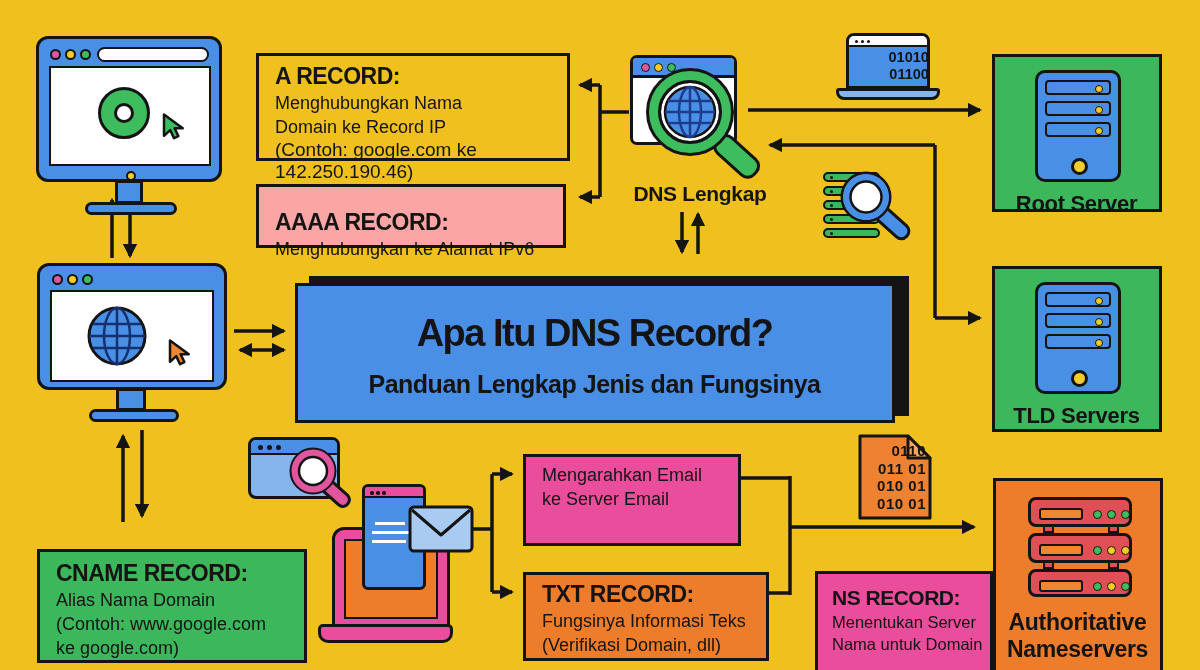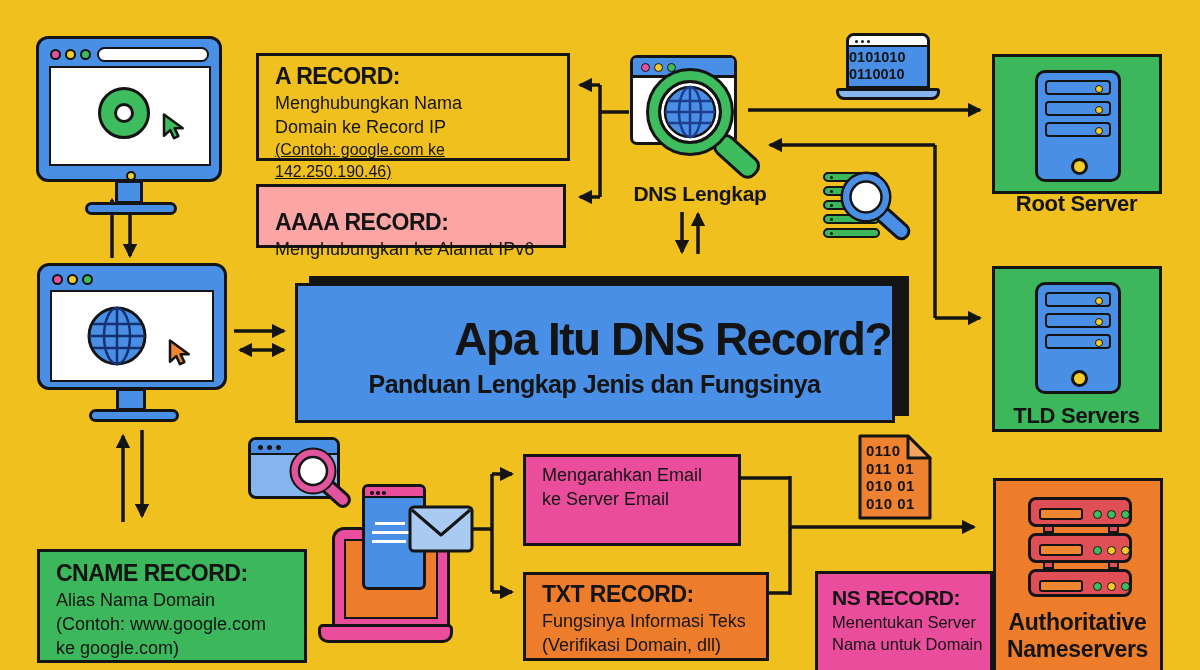"(Contoh: google.com ke 142.250.190.46)" .rec-small { font-size: 16px -> 19px; text-decoration: underline -> none }
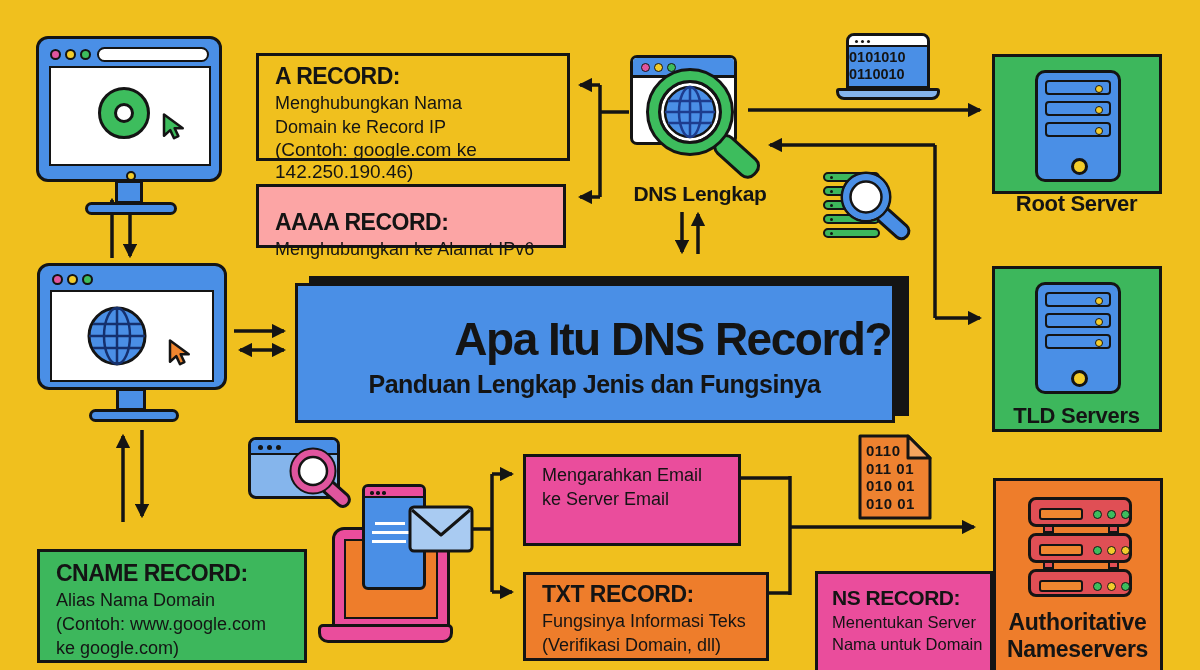"Root Server" div.abs { height: 140px -> 158px }
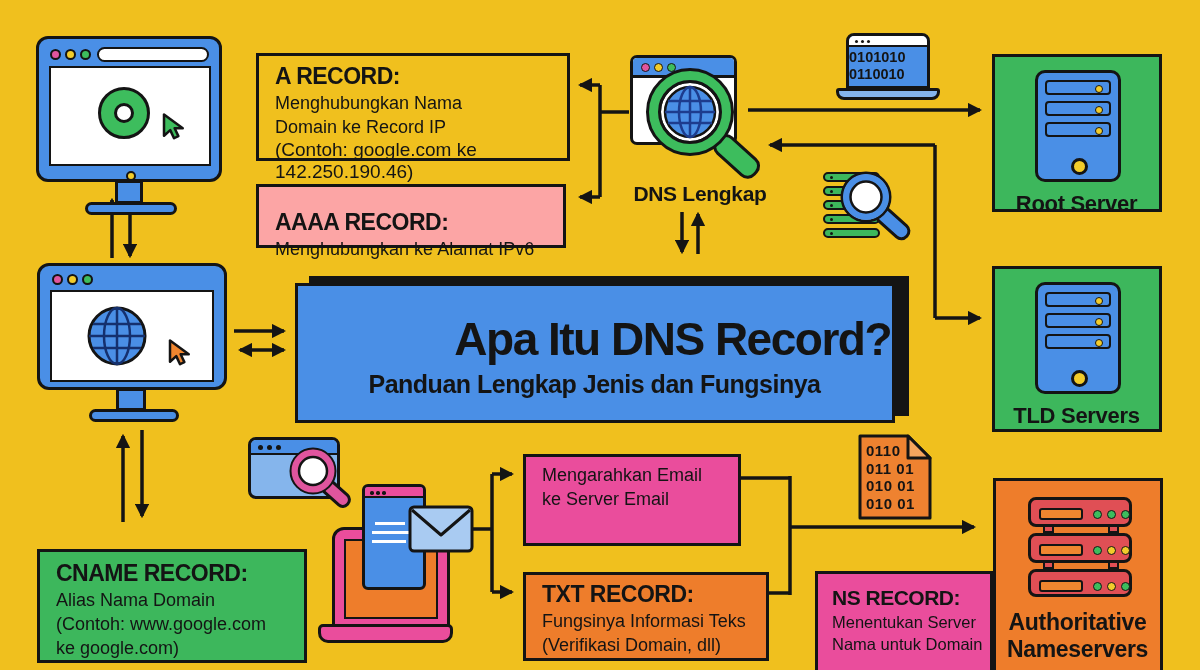"Apa Itu DNS Record?" .title-main { font-size: 46px -> 38px; text-align: right -> center }
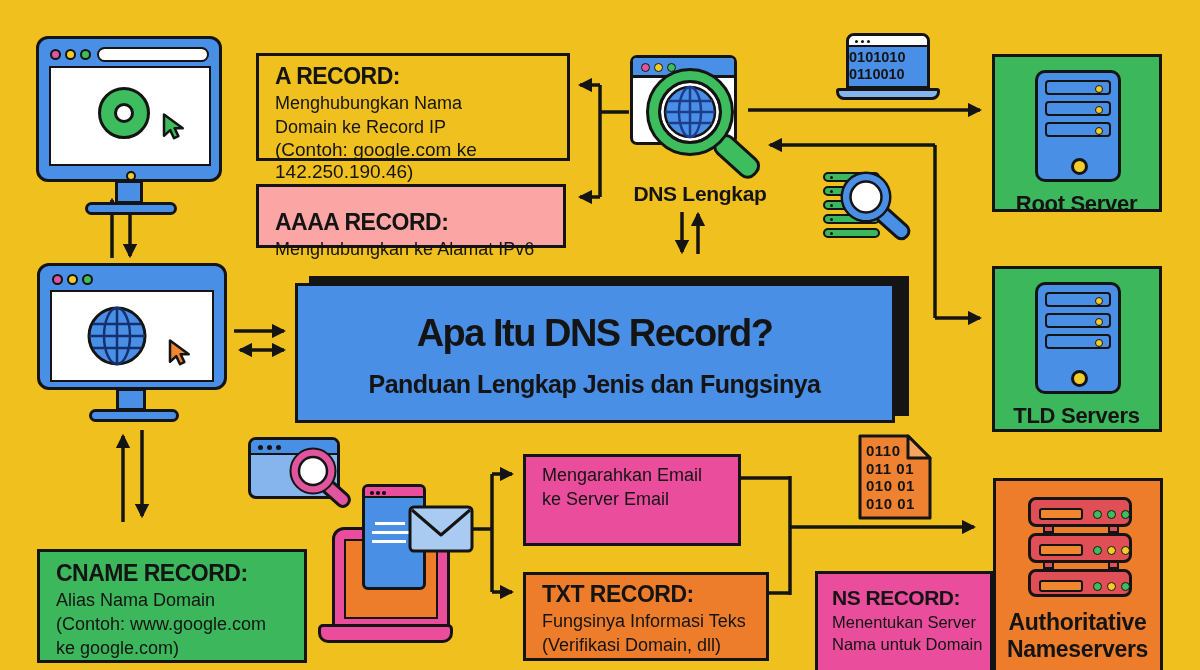"0110" .bin { text-align: none -> right }
